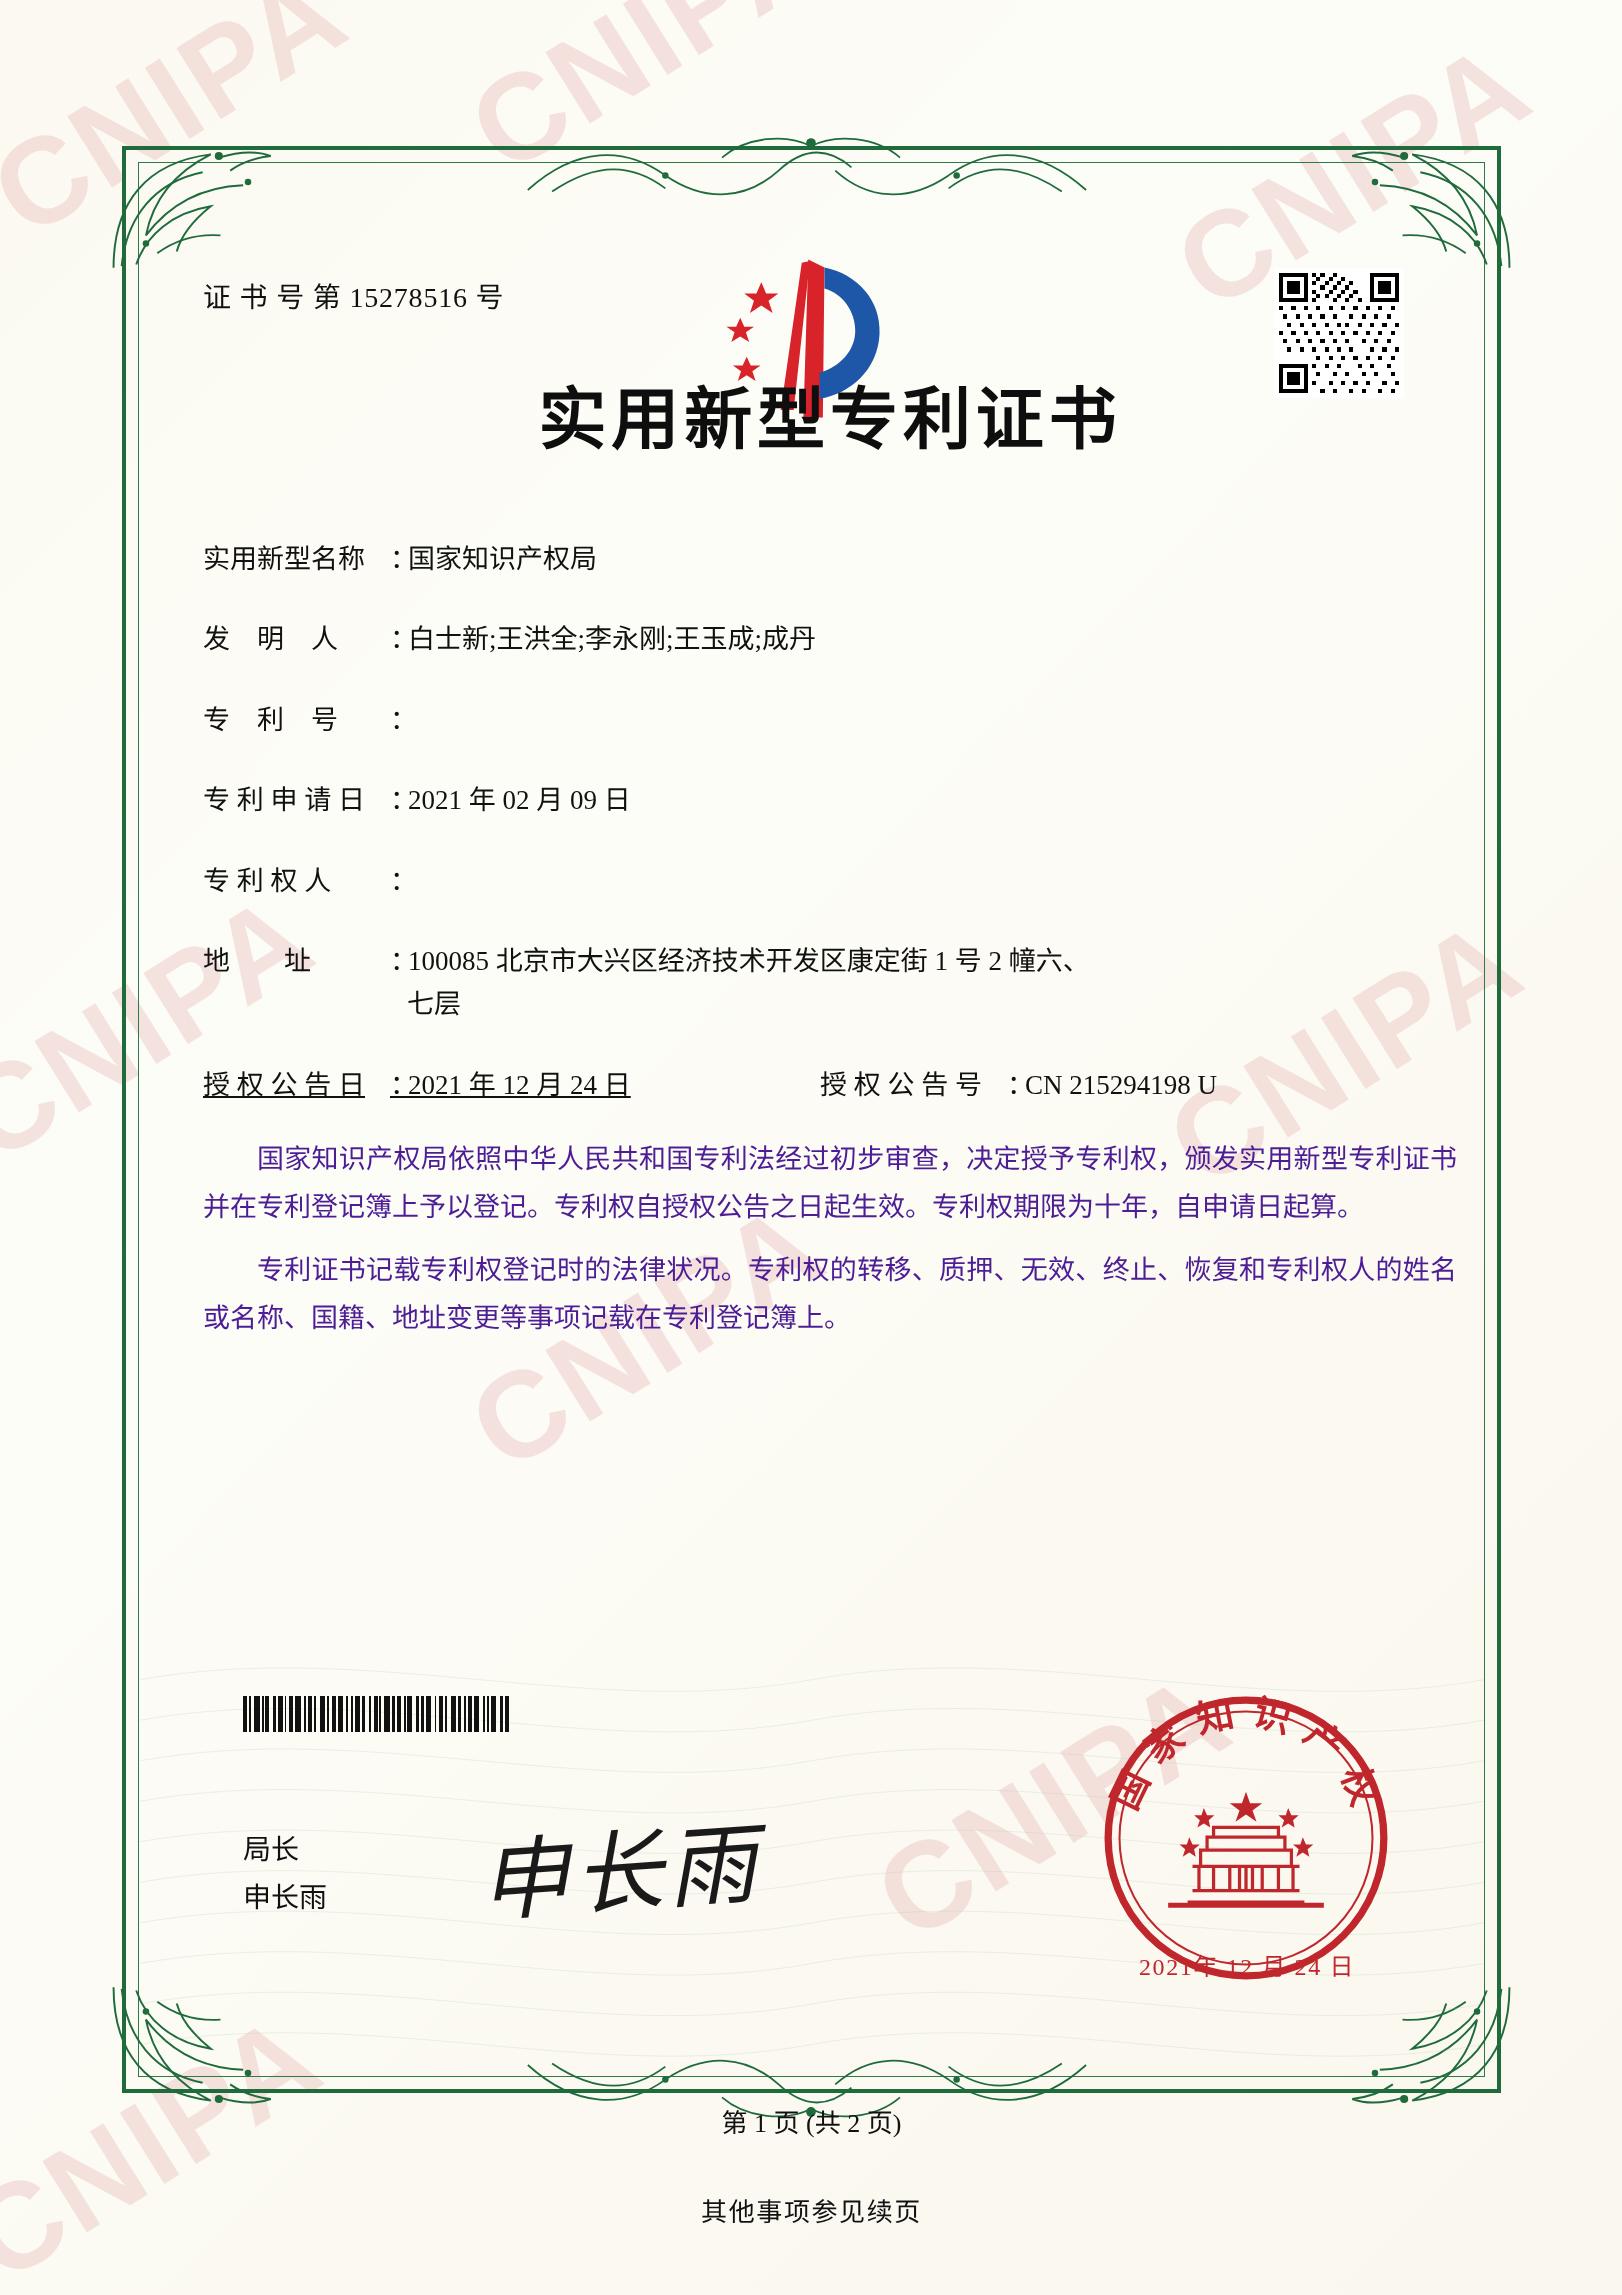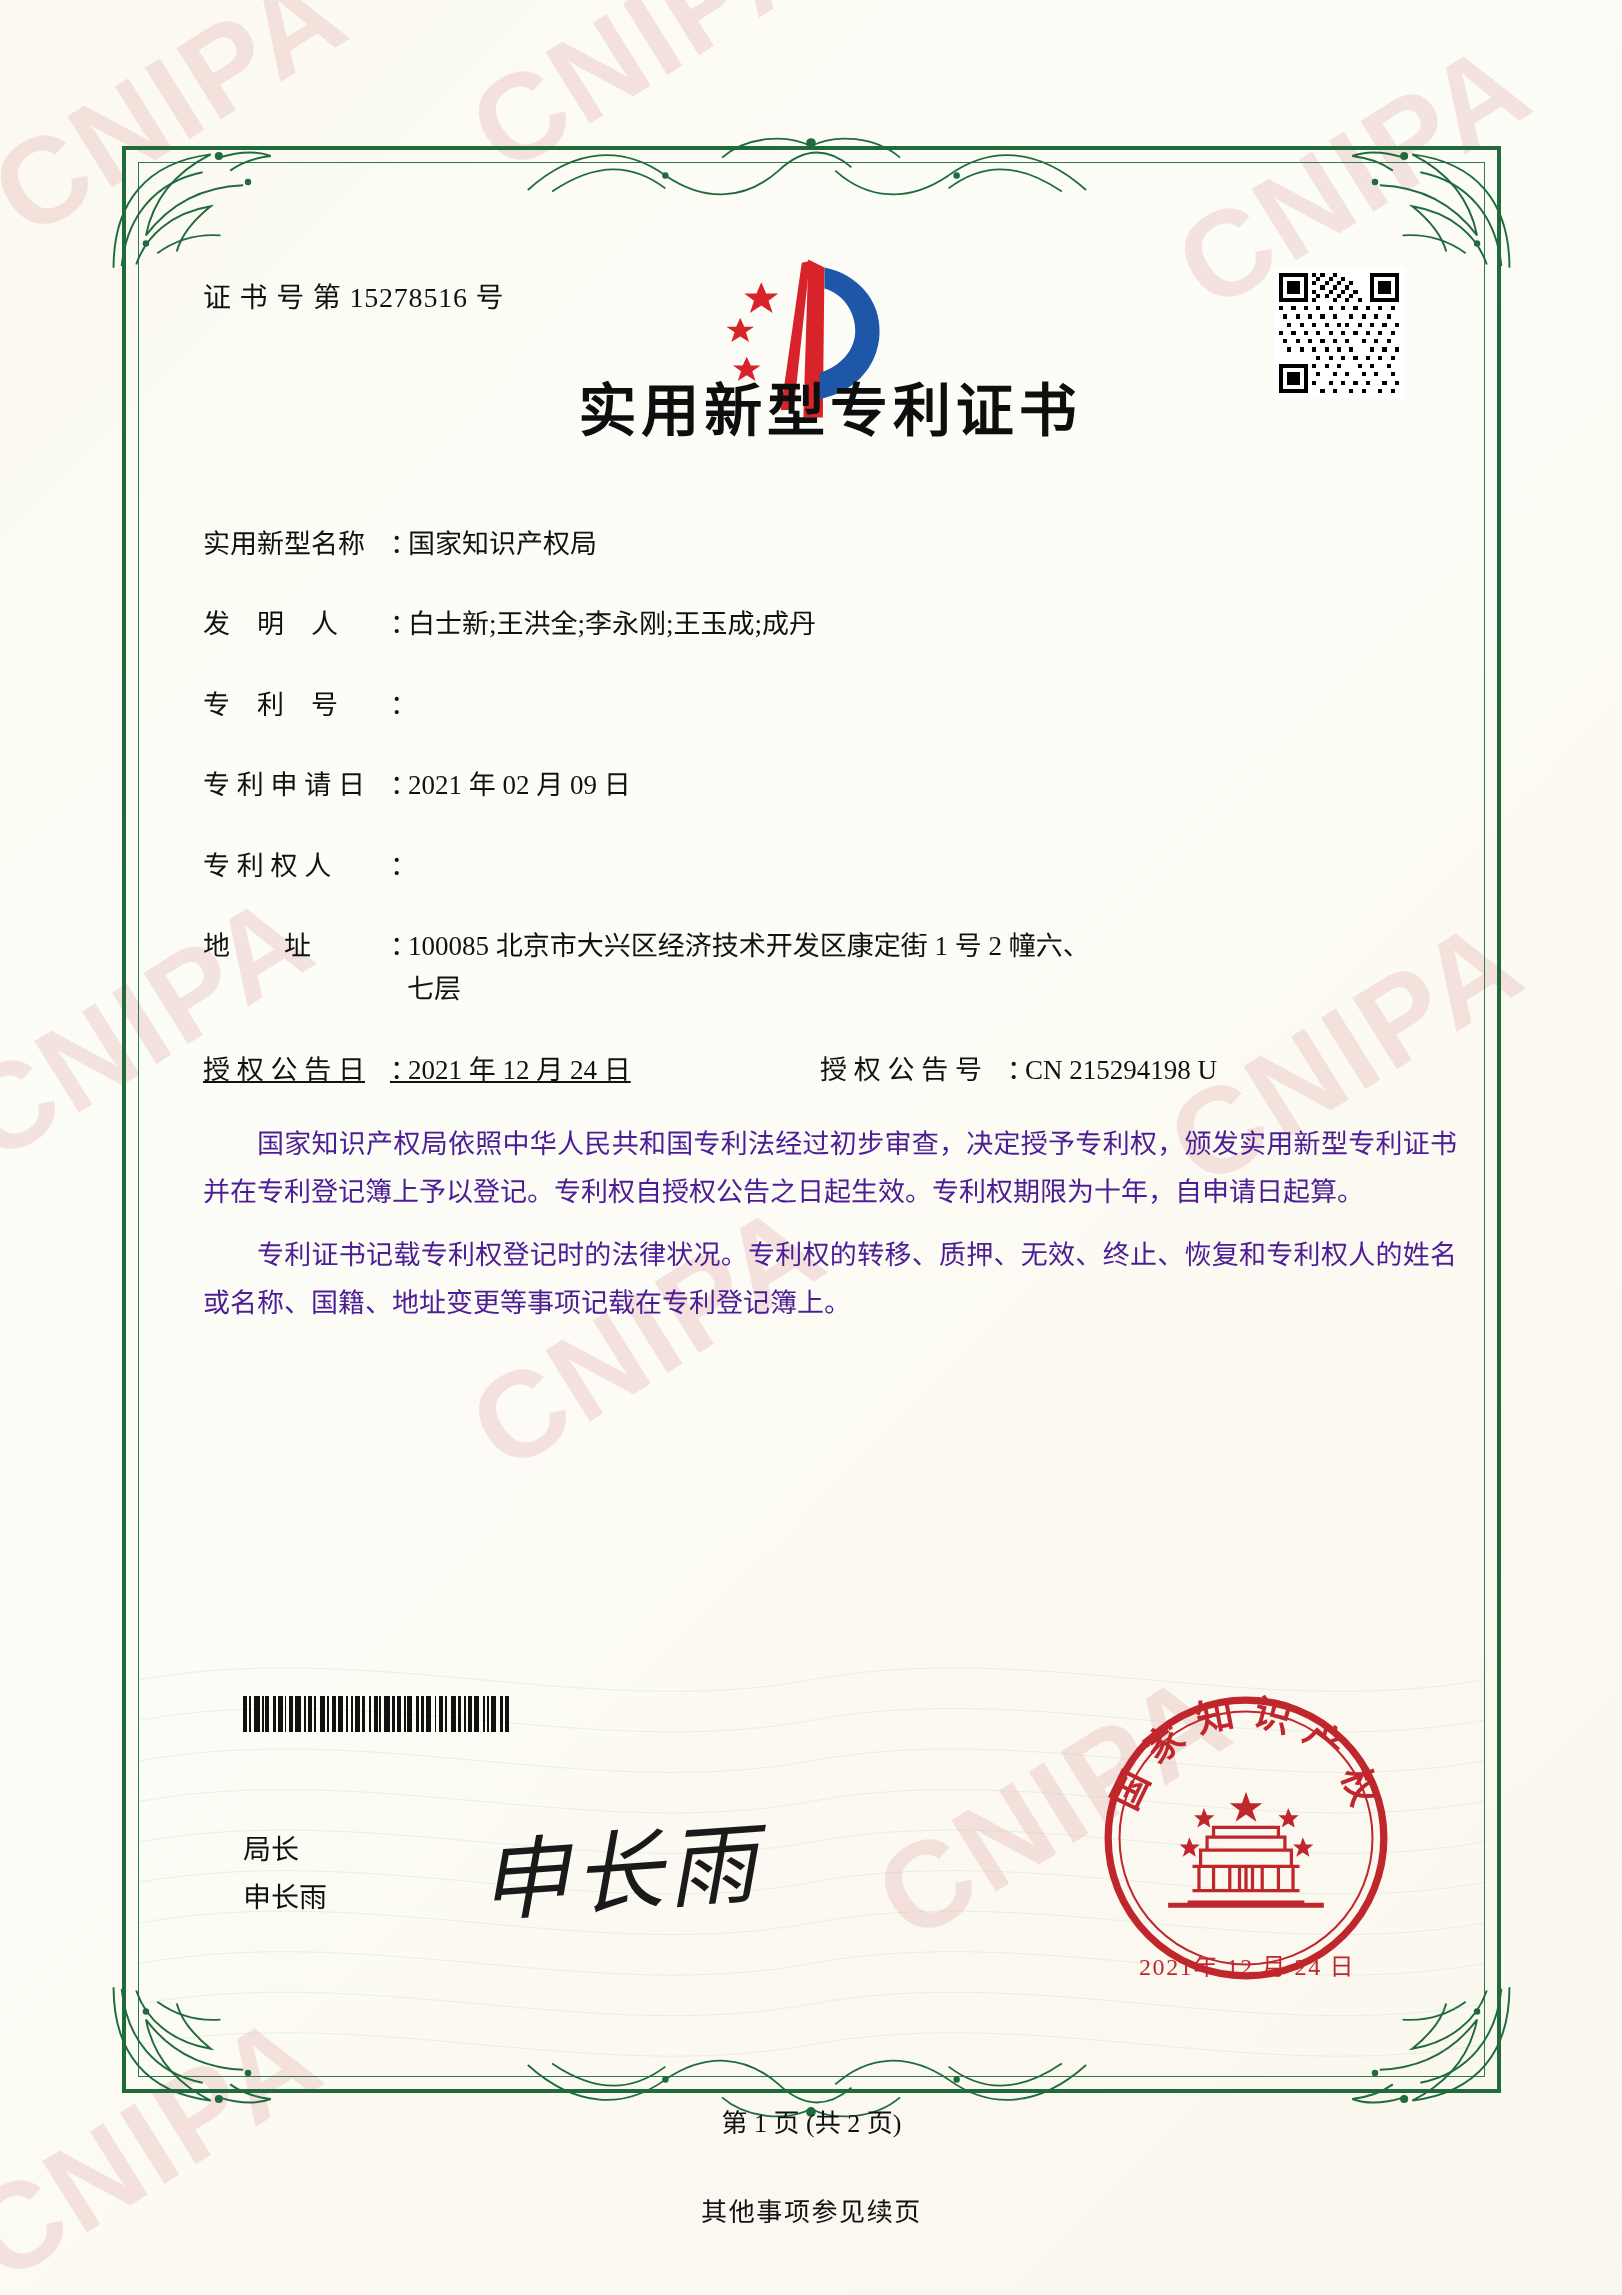"实用新型专利证书" .title { font-size: 58px -> 68px }
